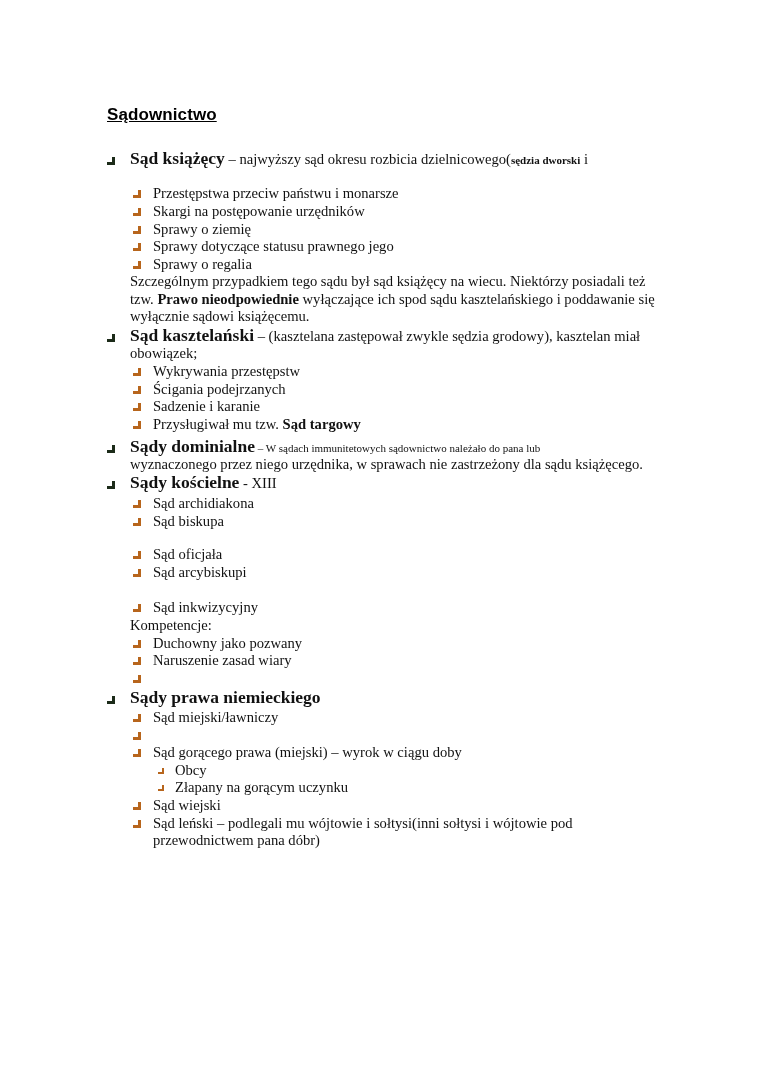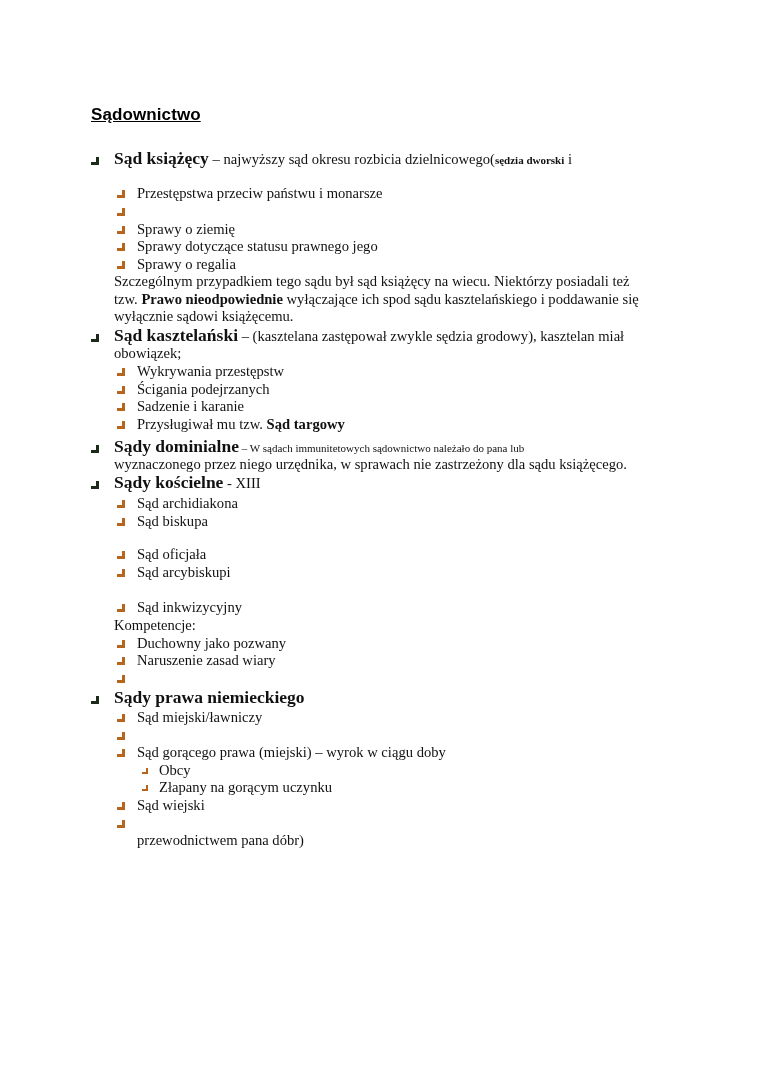"Sądownictwo" .page { left: 0 -> 16px }
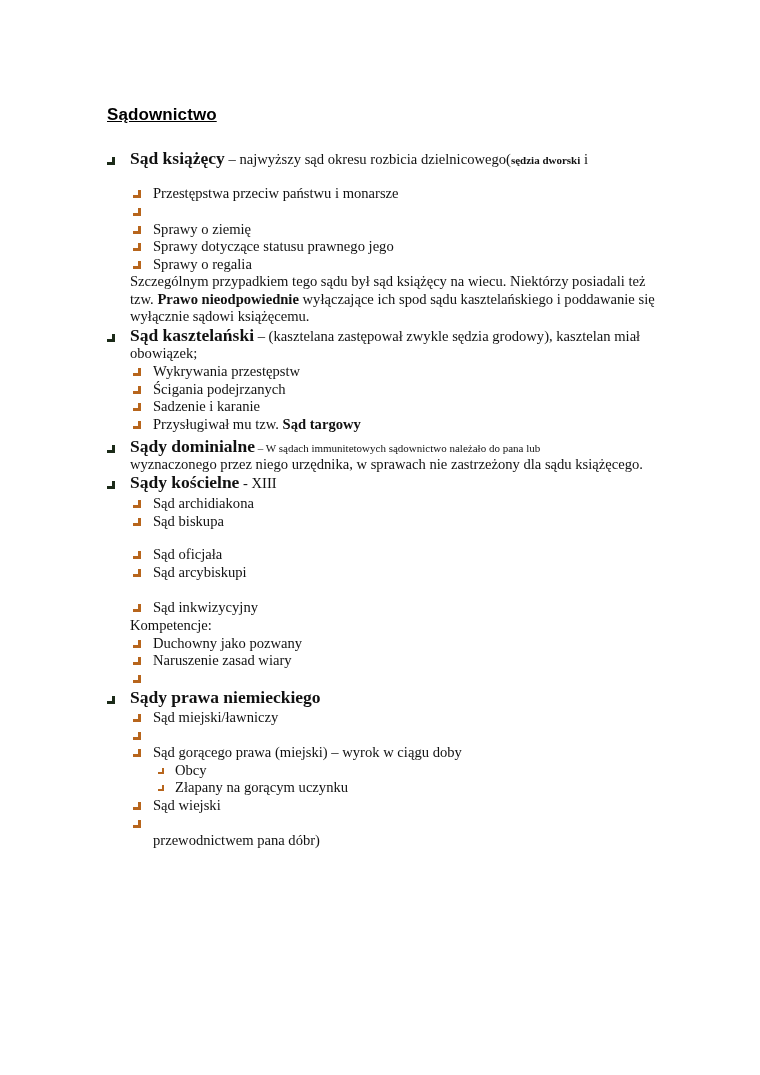"Skargi na postępowanie urzędników" div.line { html: none -> <div>Skargi na postępowanie urzędników</div> }
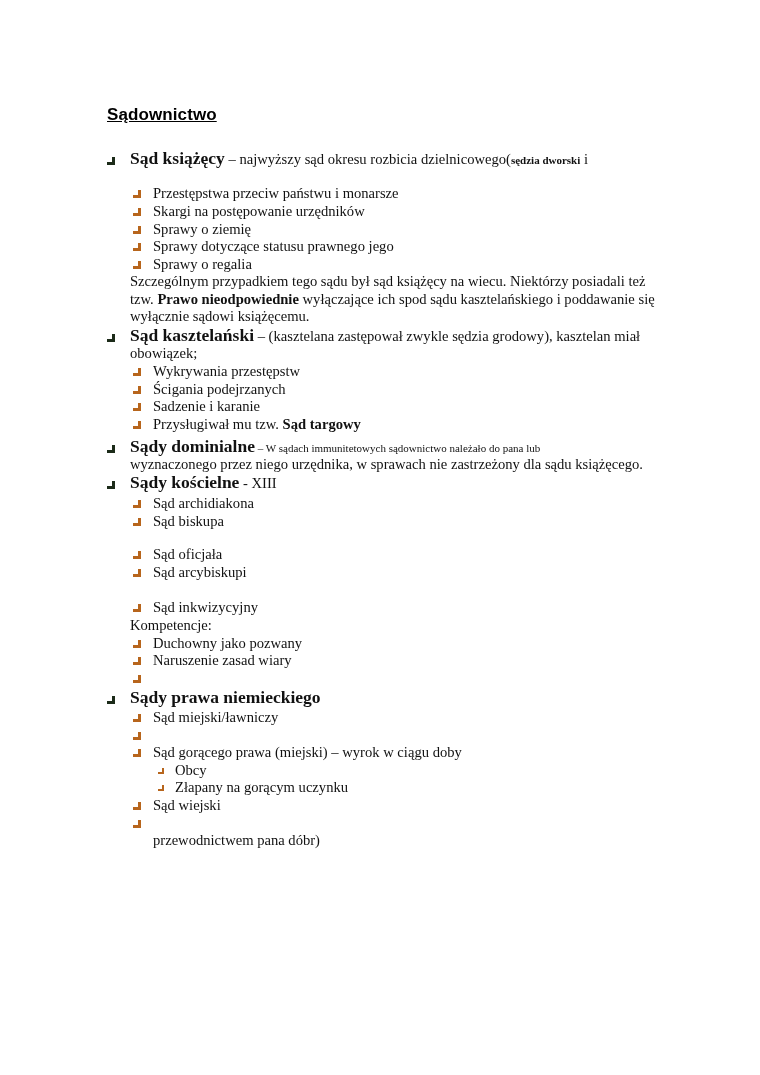"Sąd leński – podlegali mu" div.line { html: none -> <div>Sąd leński – podlegali mu wójtowie i sołtysi(inni sołtysi i wójtowie pod</div> }
